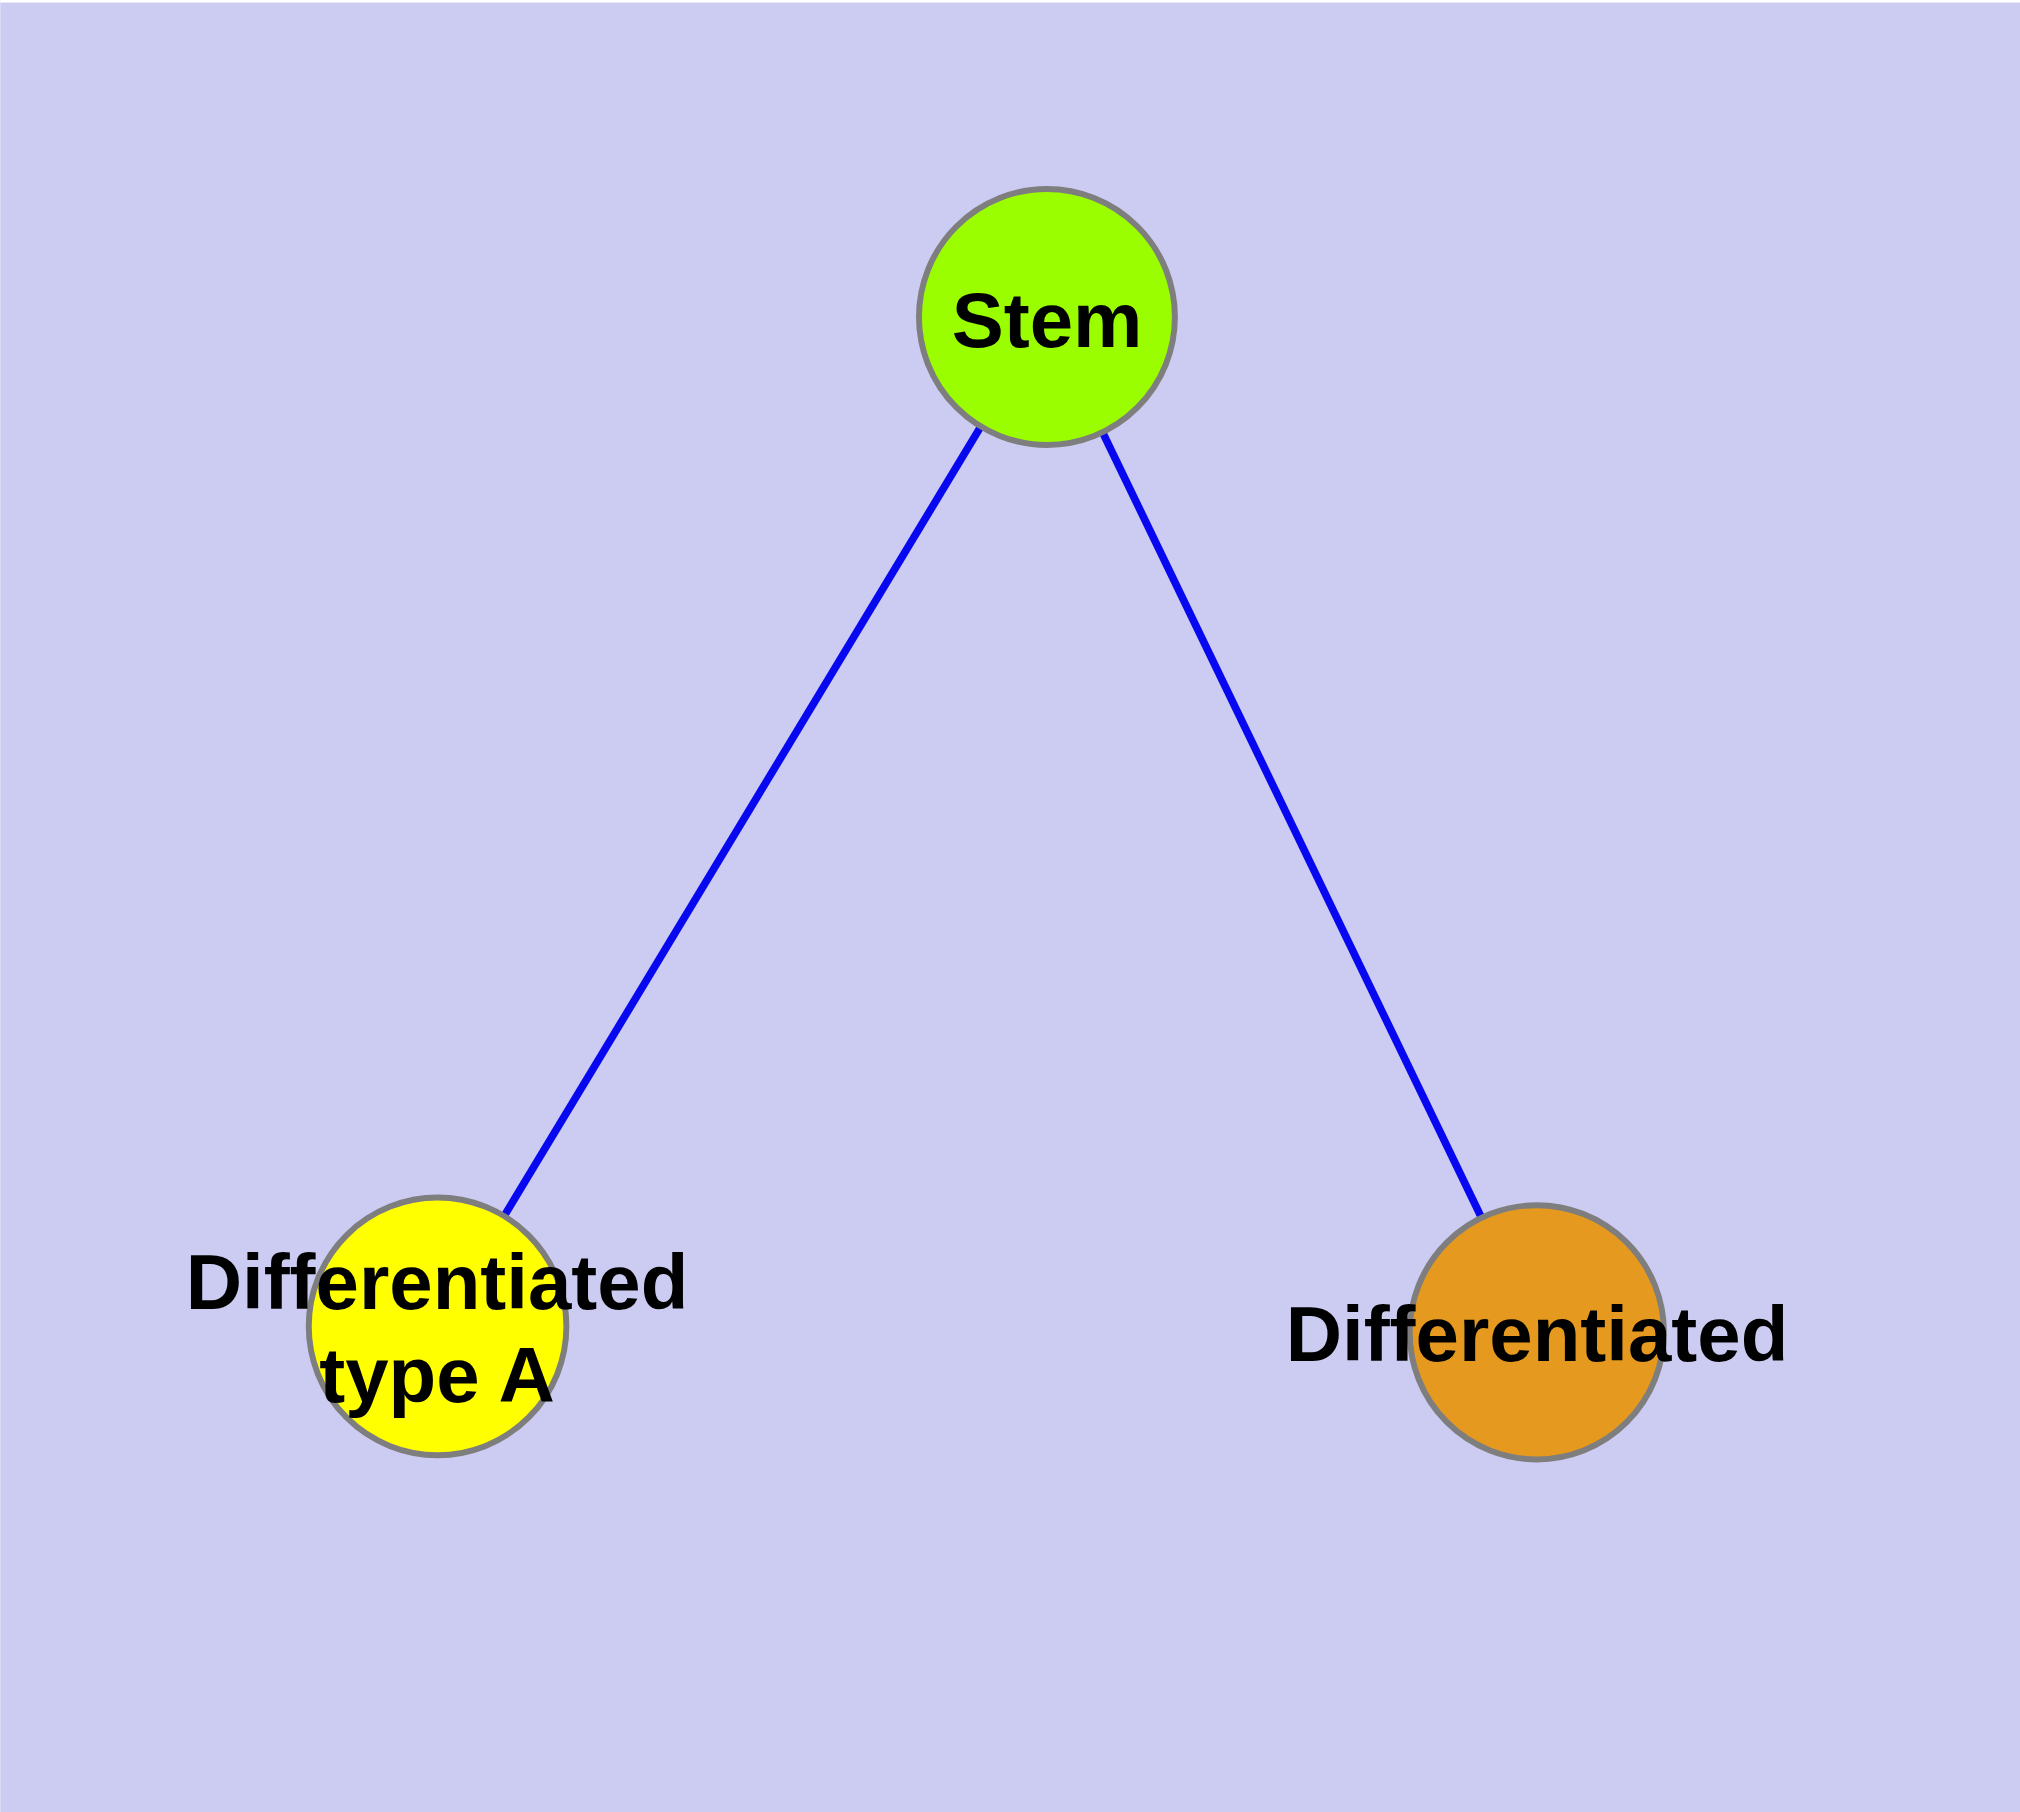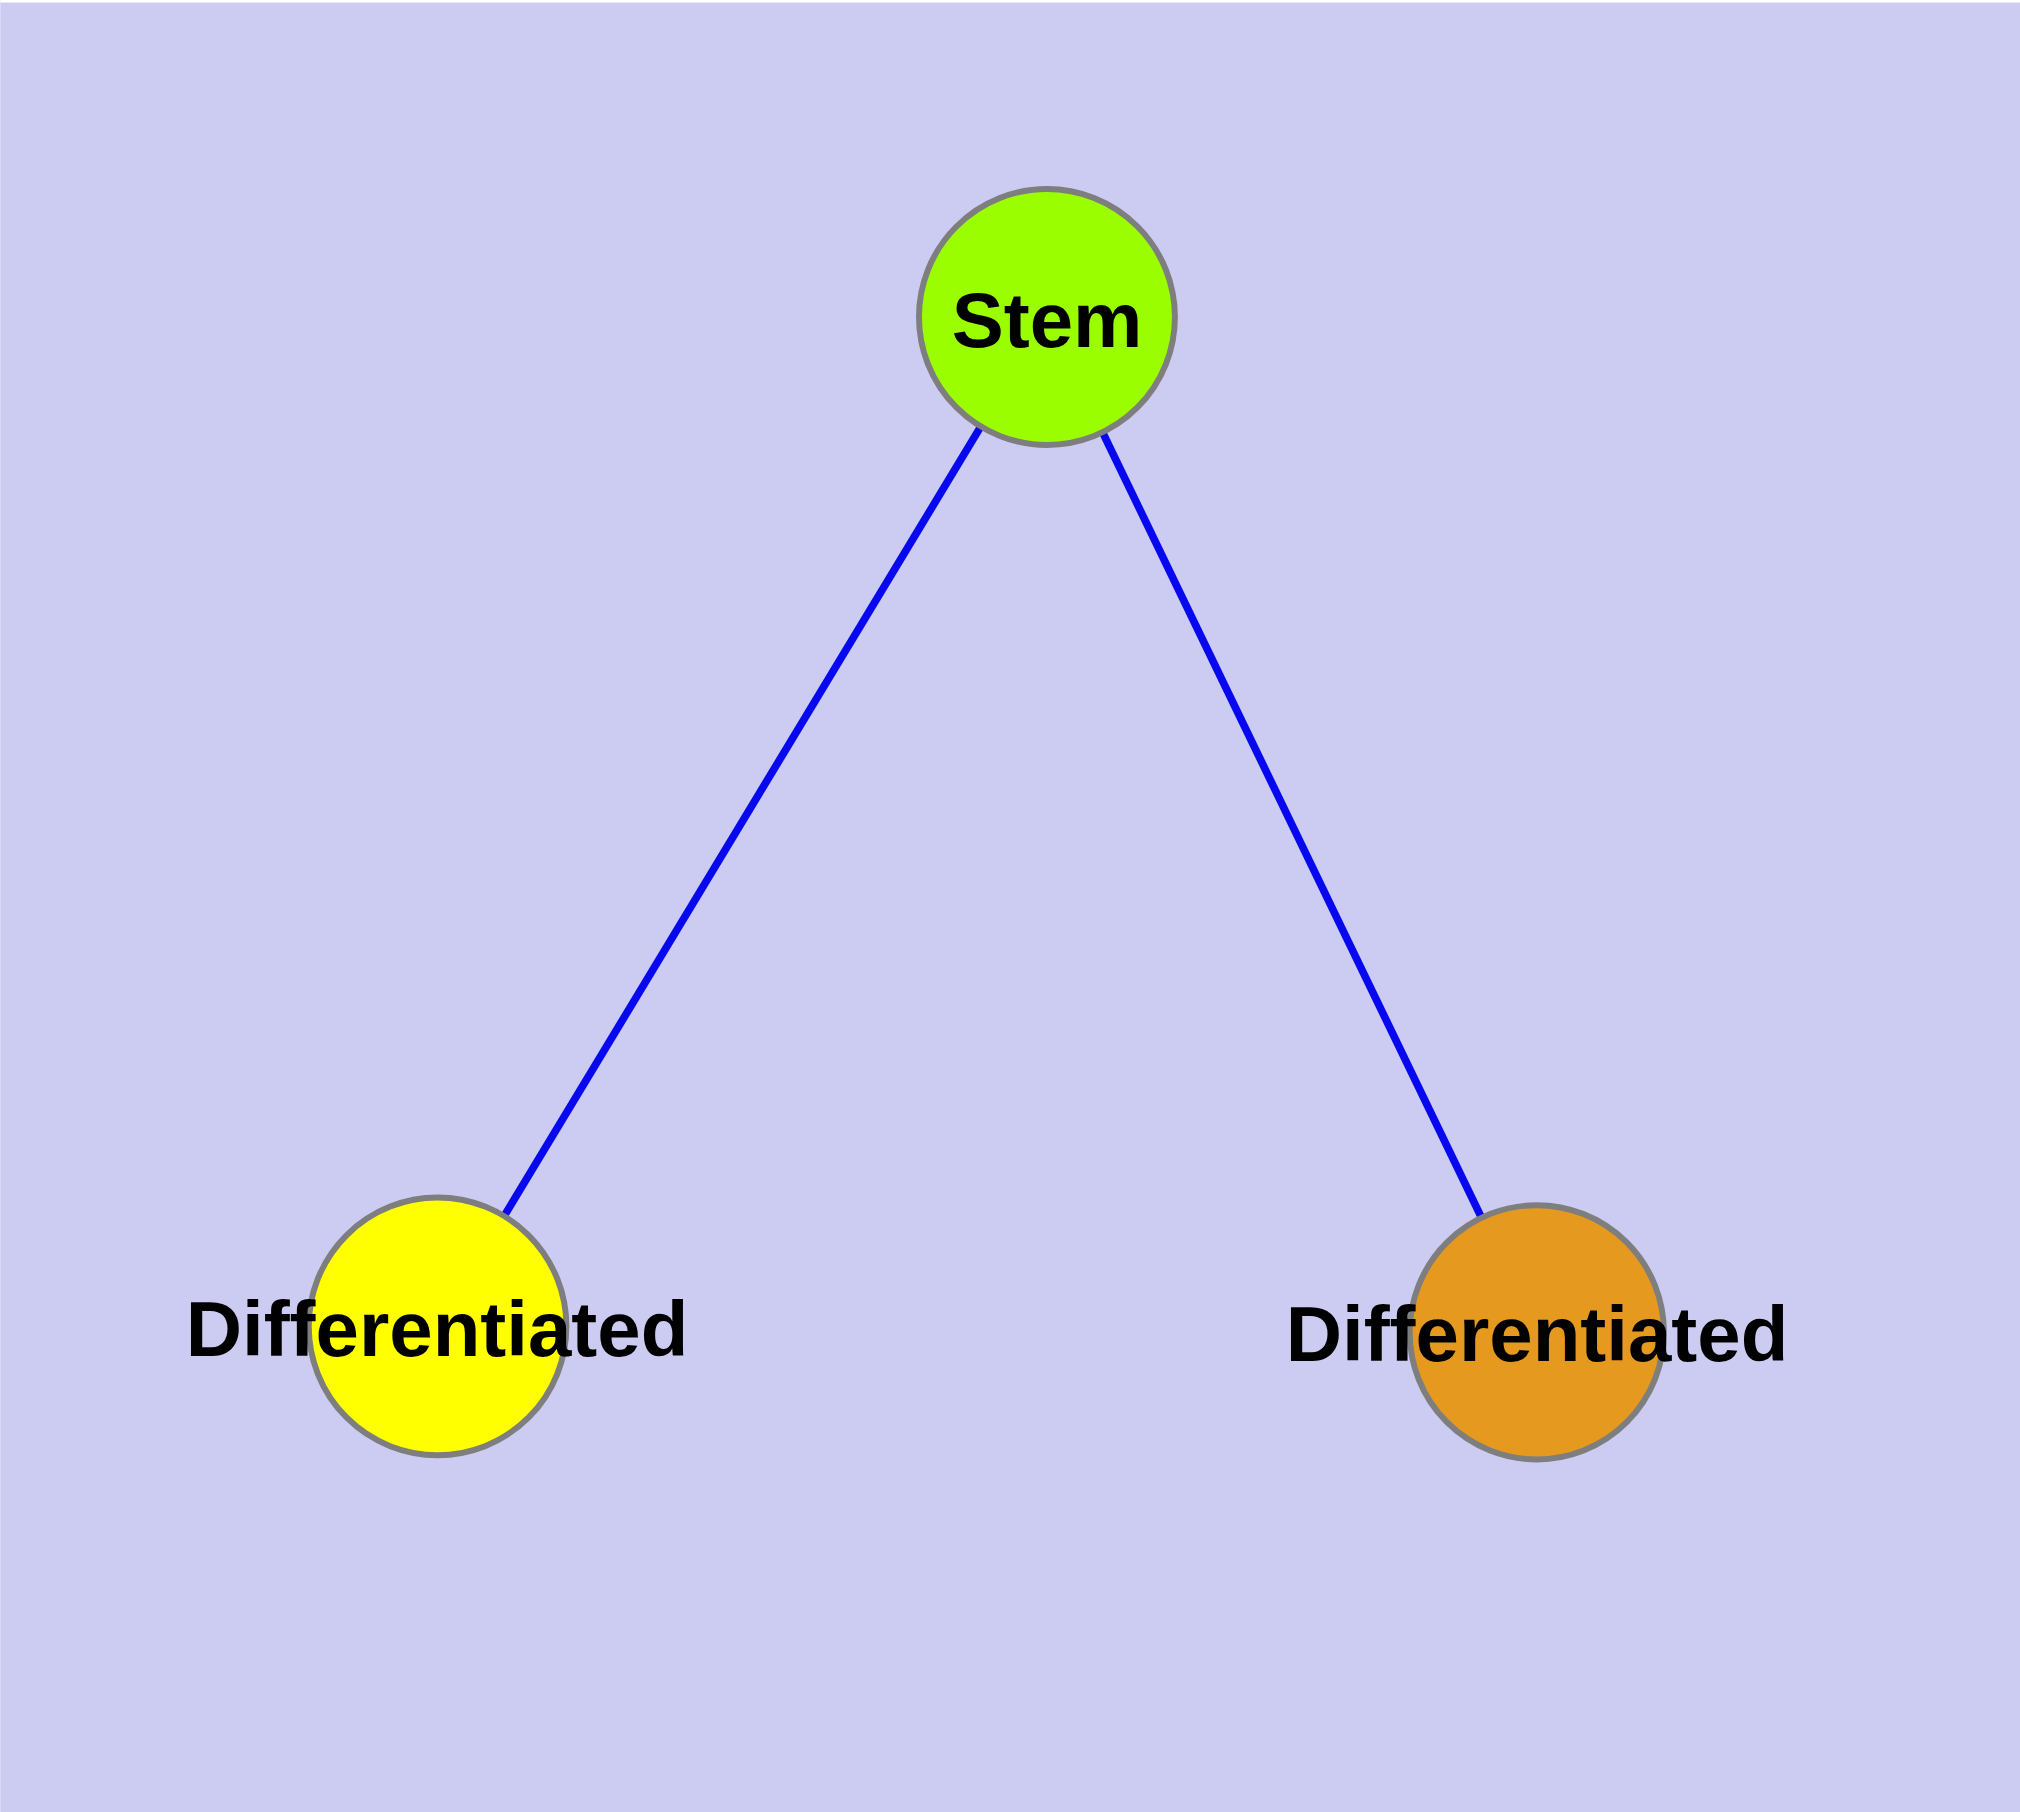"type A" div { html: none -> <div>type A</div> }
